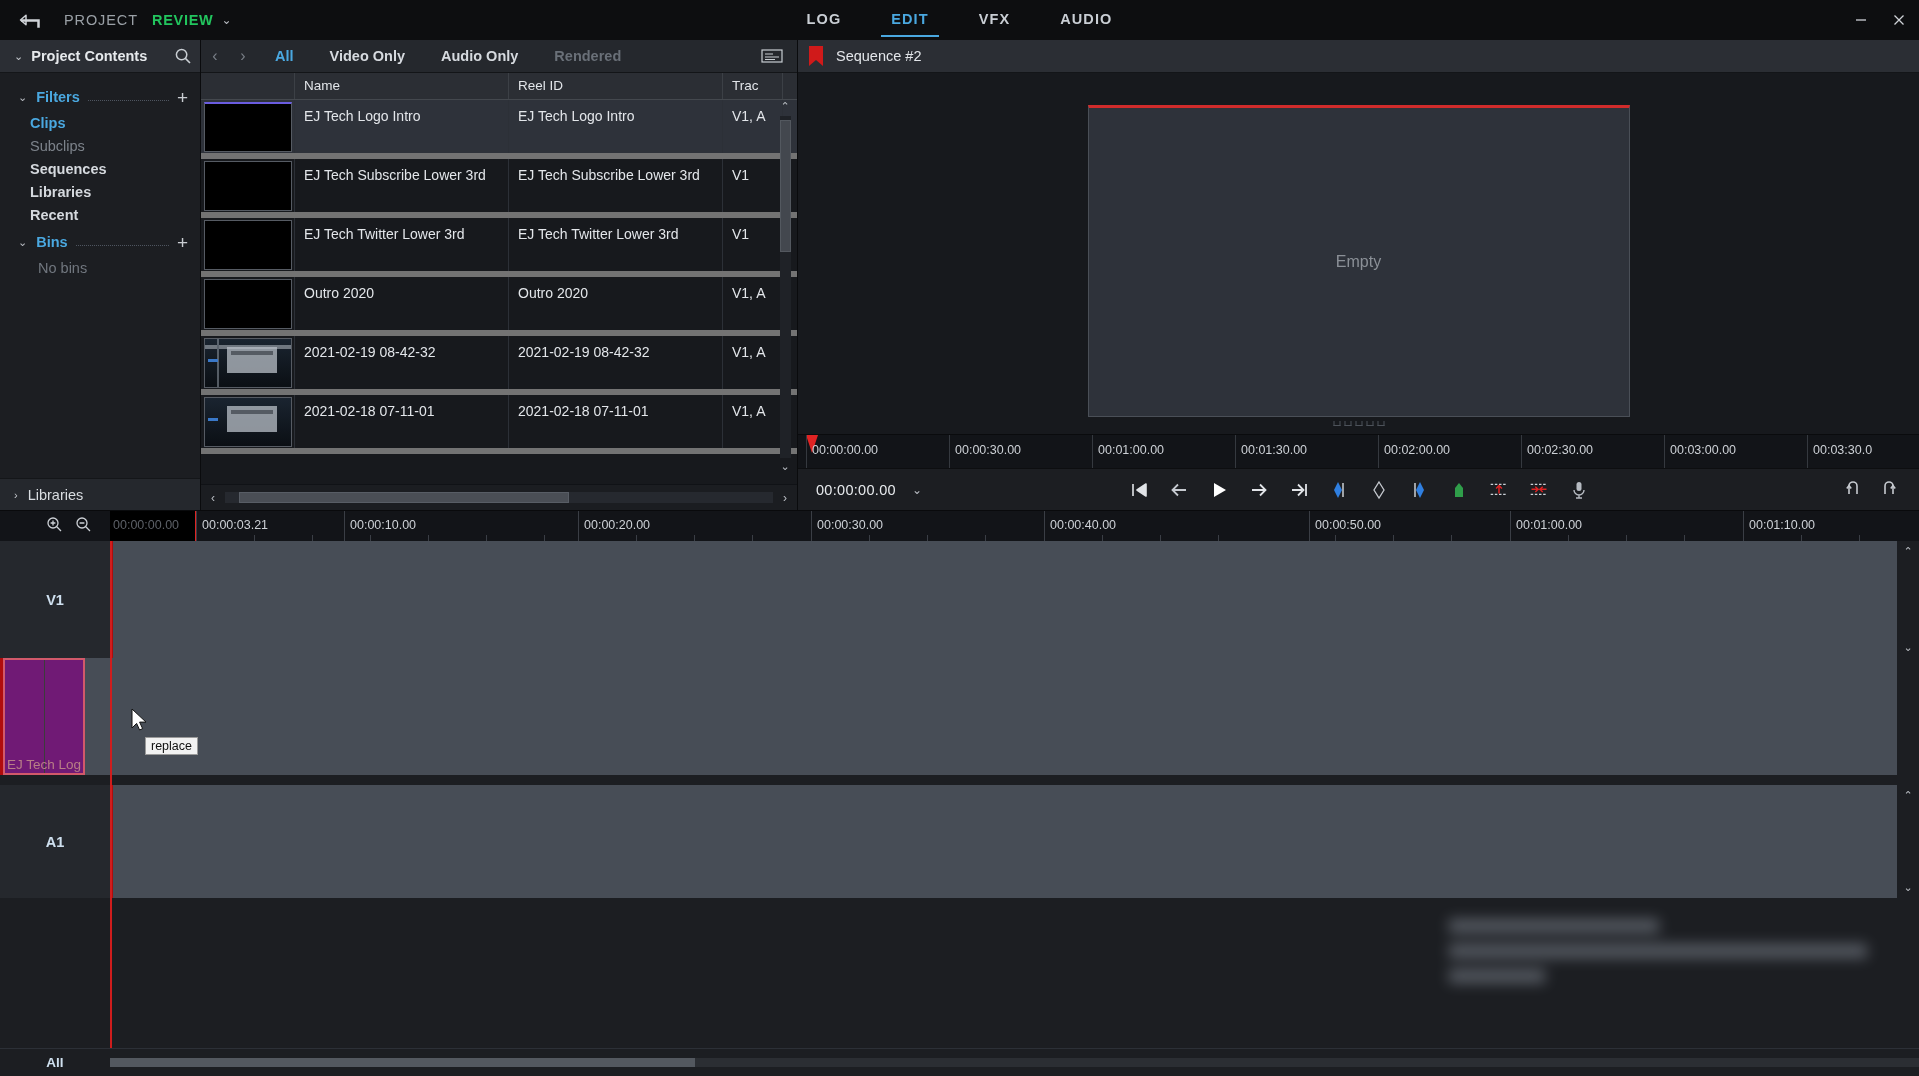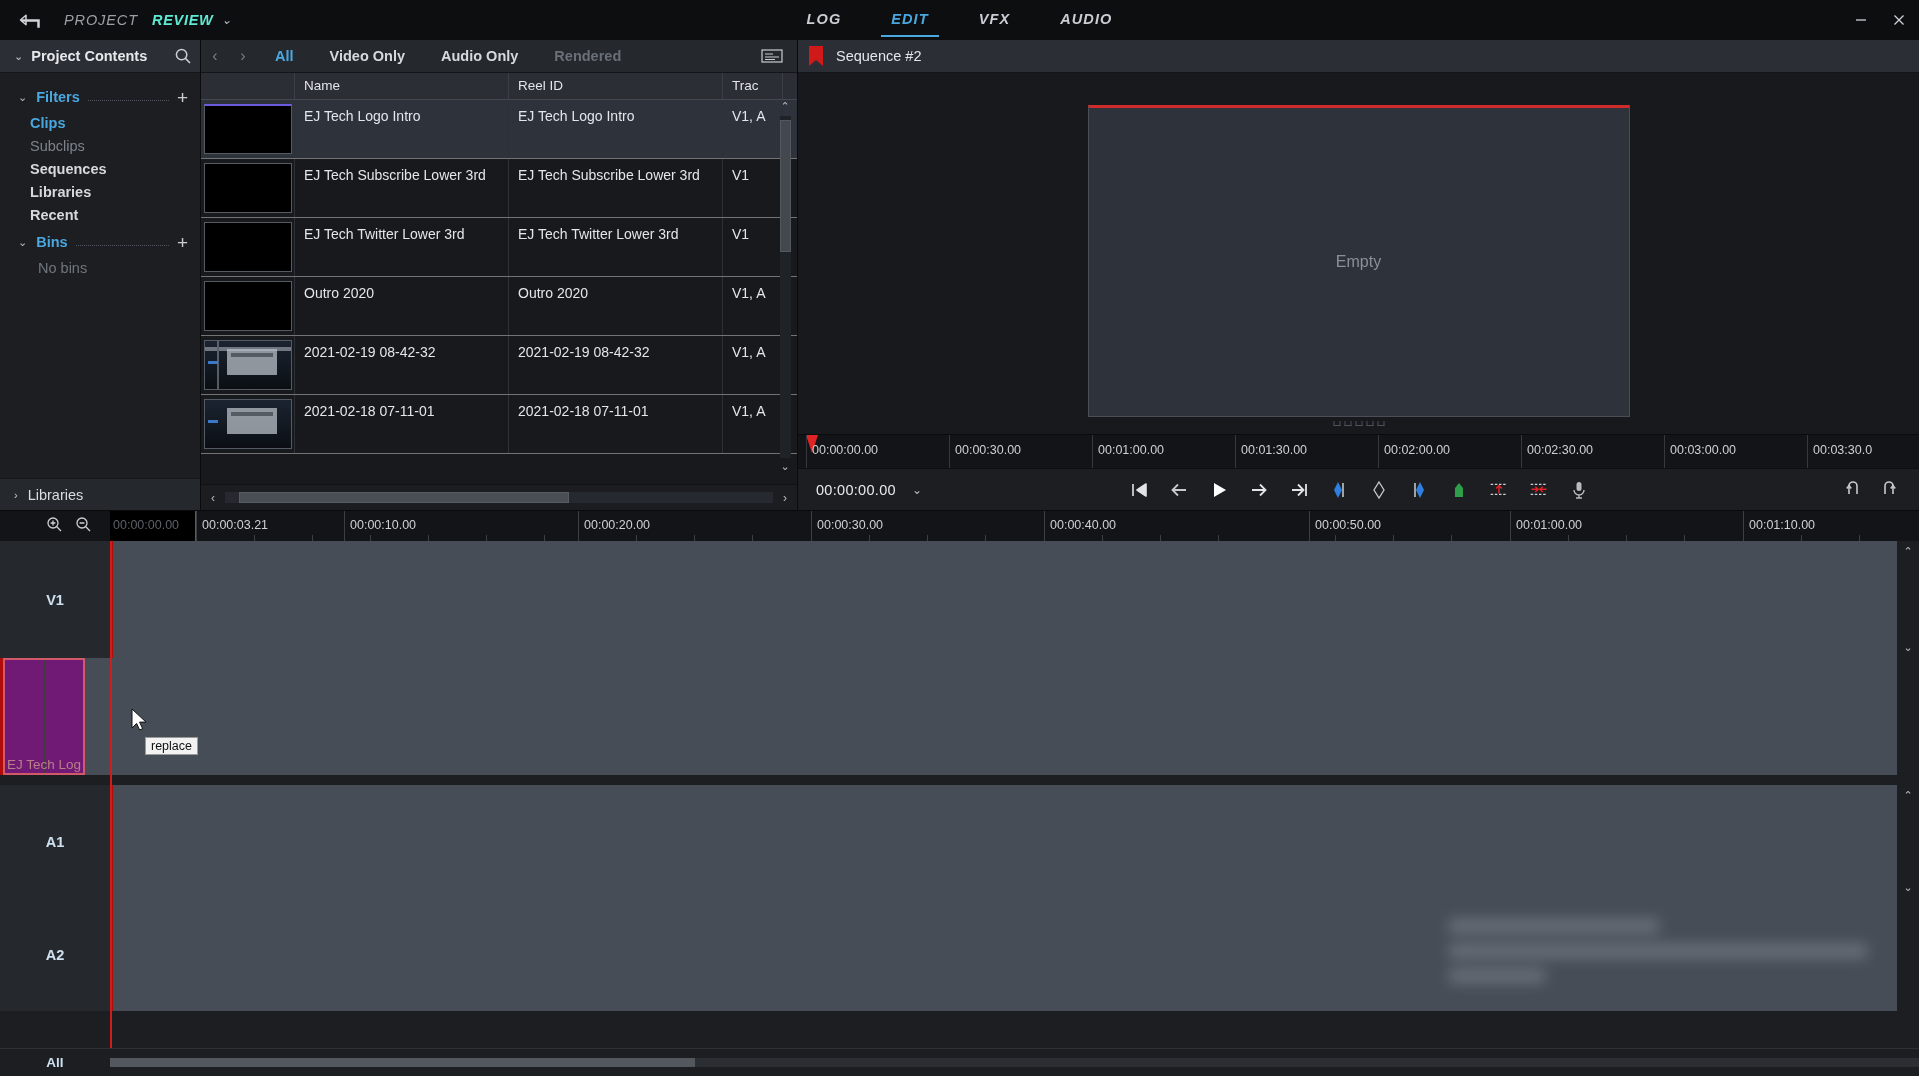"PROJECT" .titlebar { font-style: italic -> none }
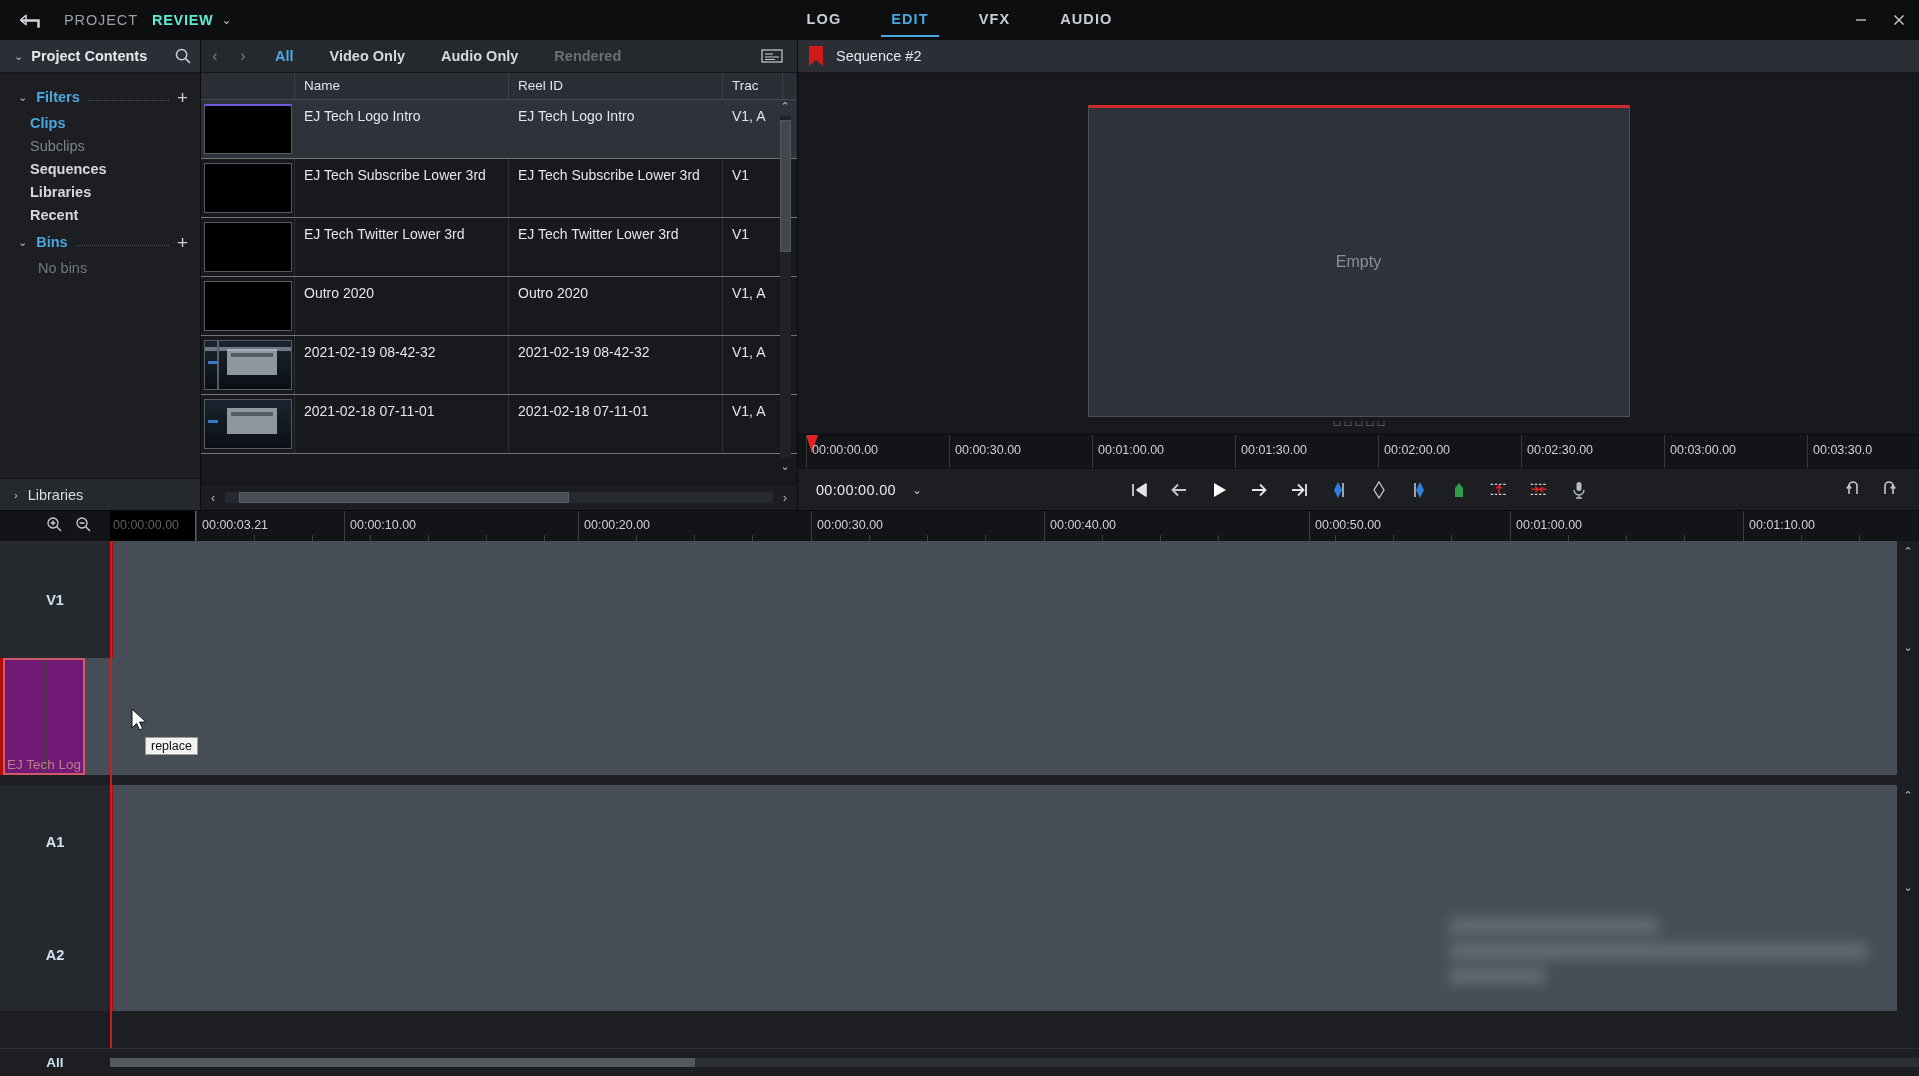"REVIEW" .tb-review { color: #5eead4 -> #22c55e }
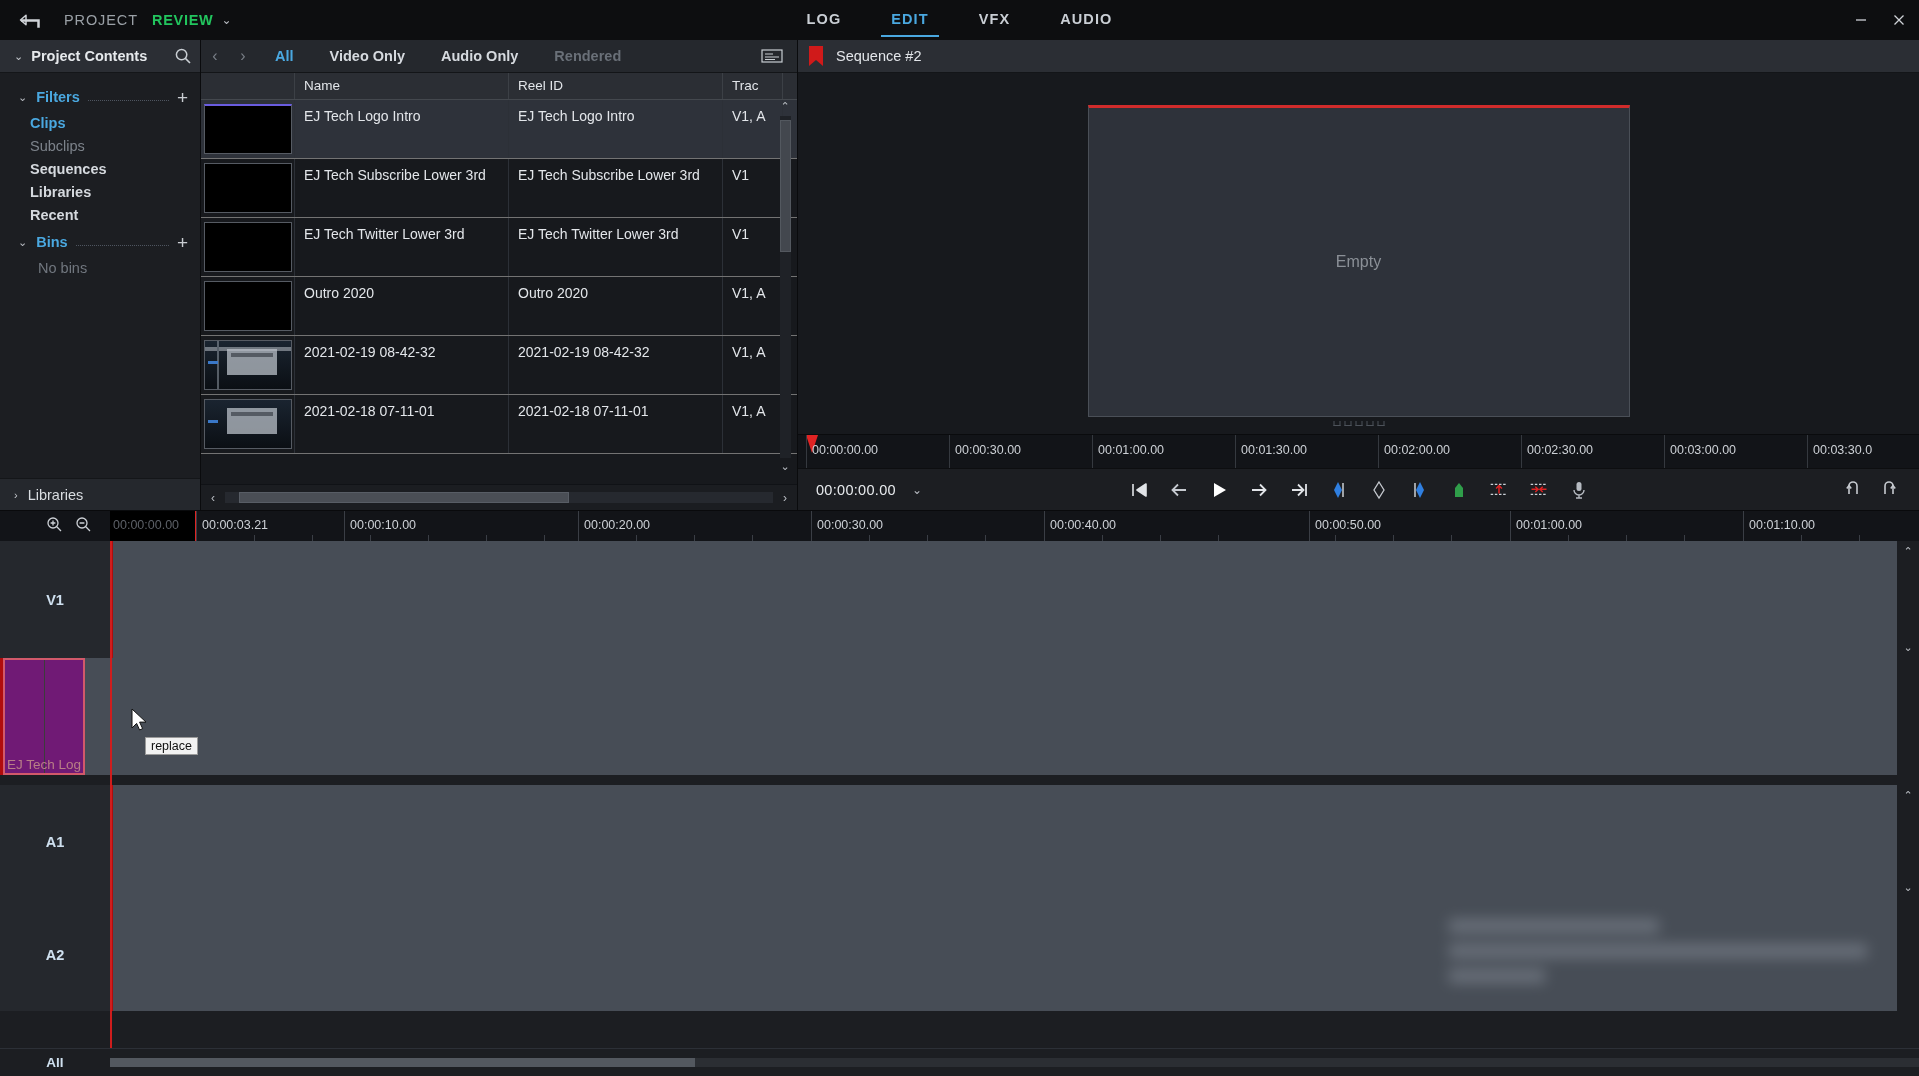"EJ Tech Logo Intro" .br-row { border-bottom: 1px solid #737373 -> 6px solid #737373 }
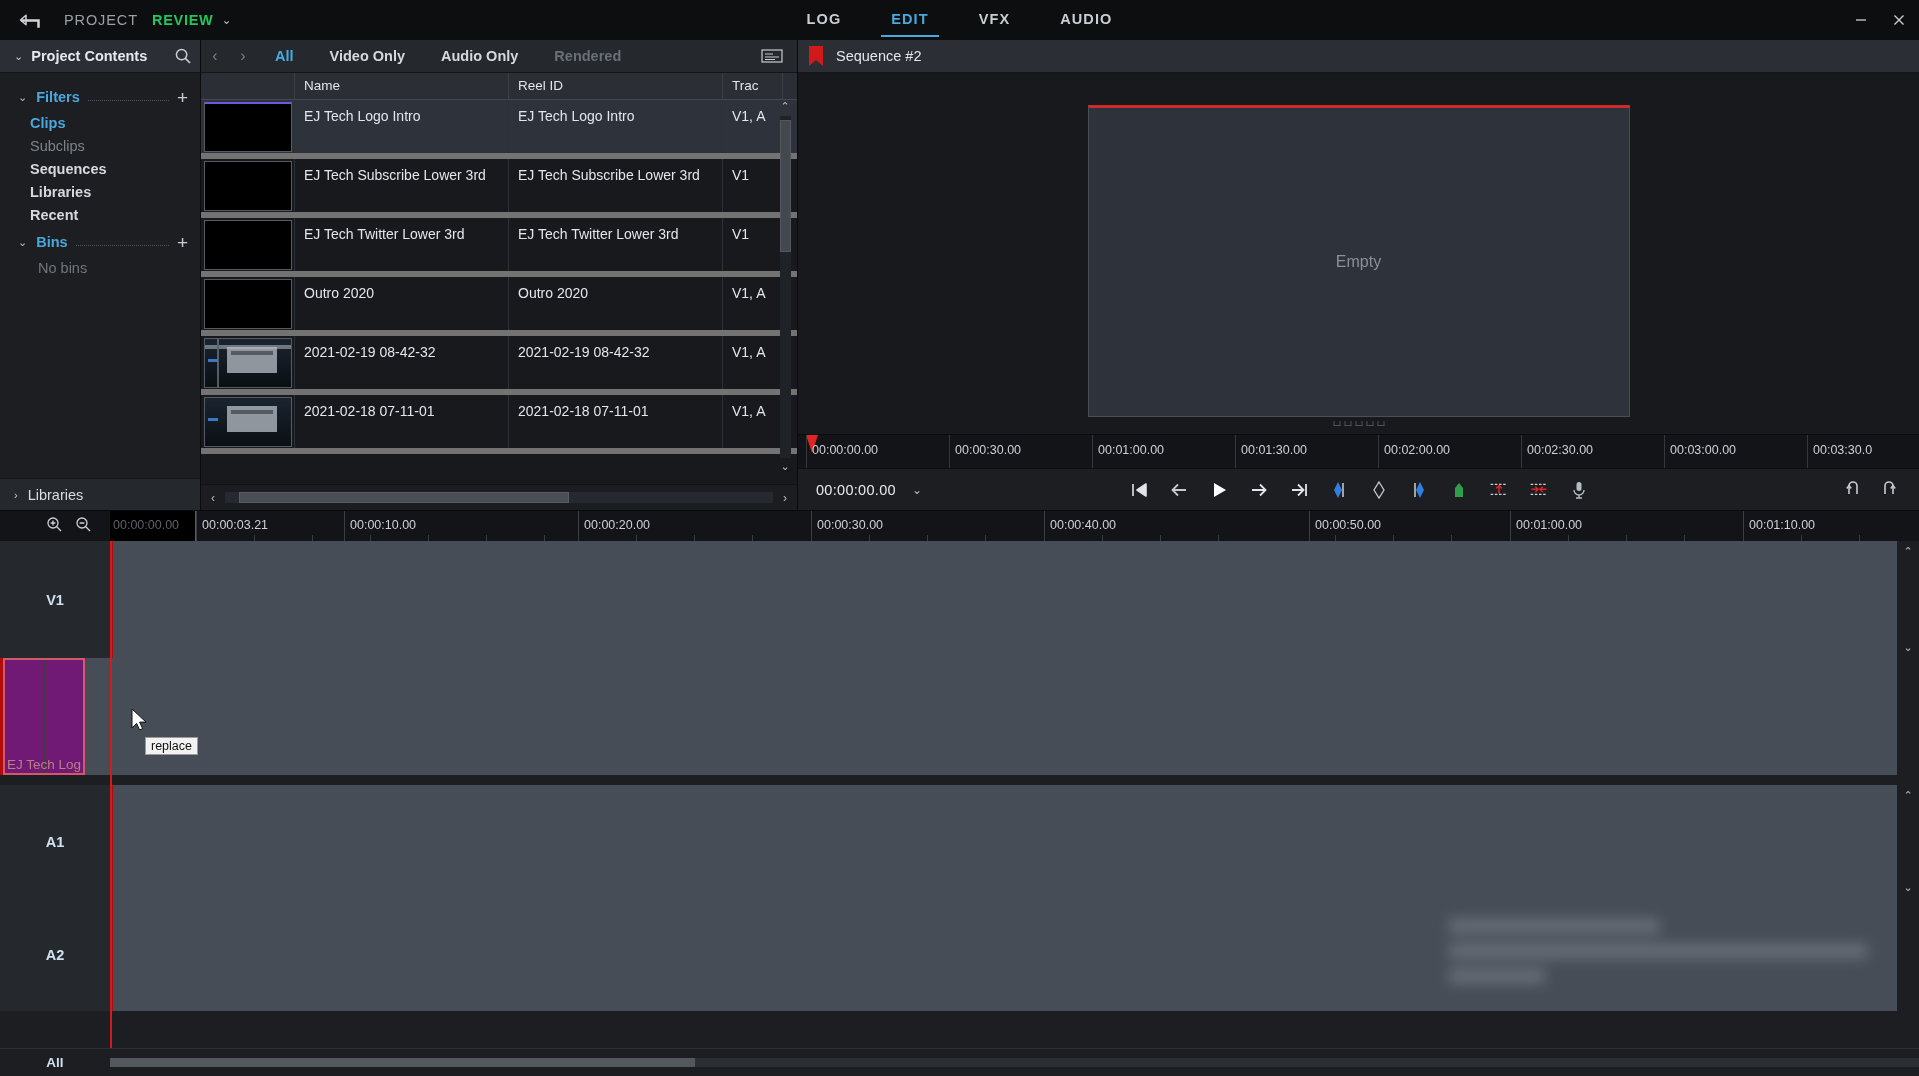"A2" div.tl-row { html: <div> <div>A2</div> <div> <div></div> </div> <div></div> </div> -> none }
